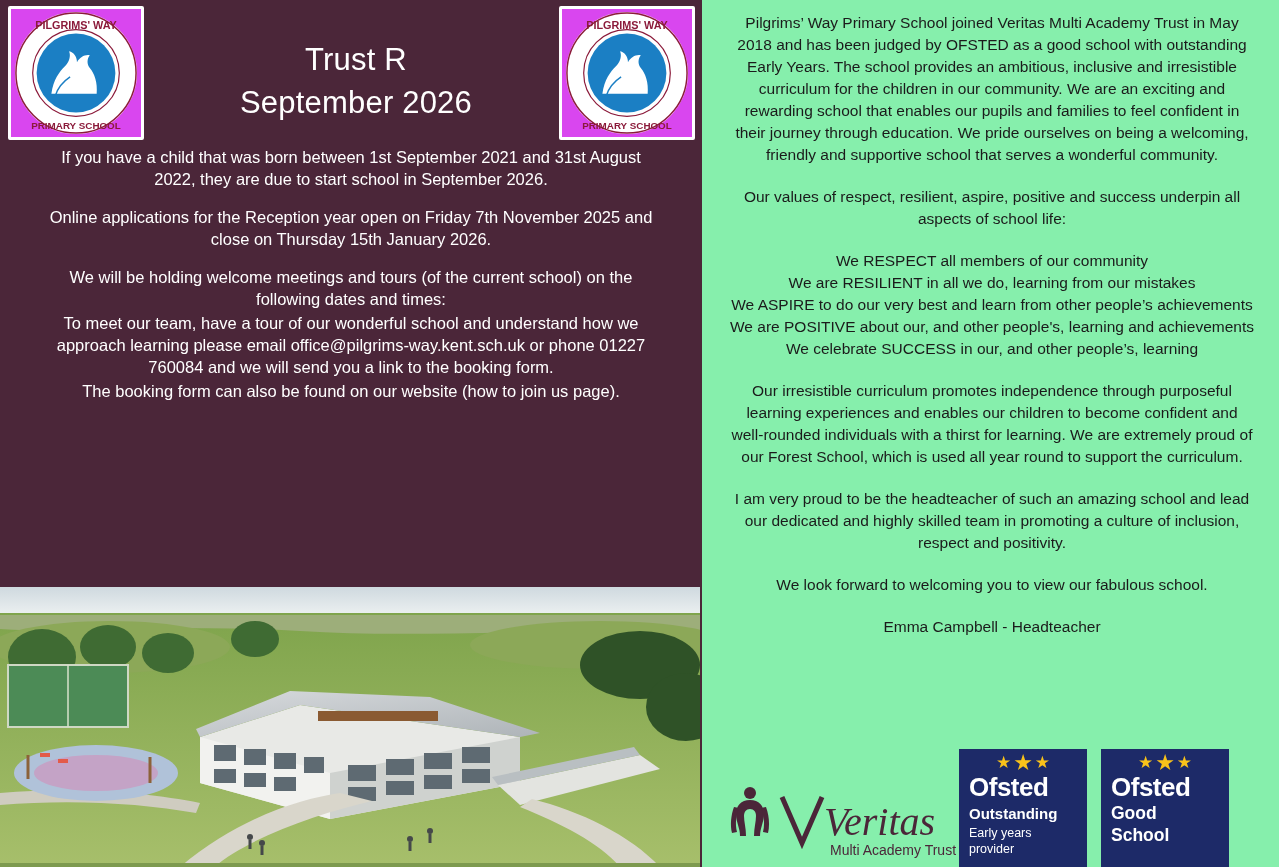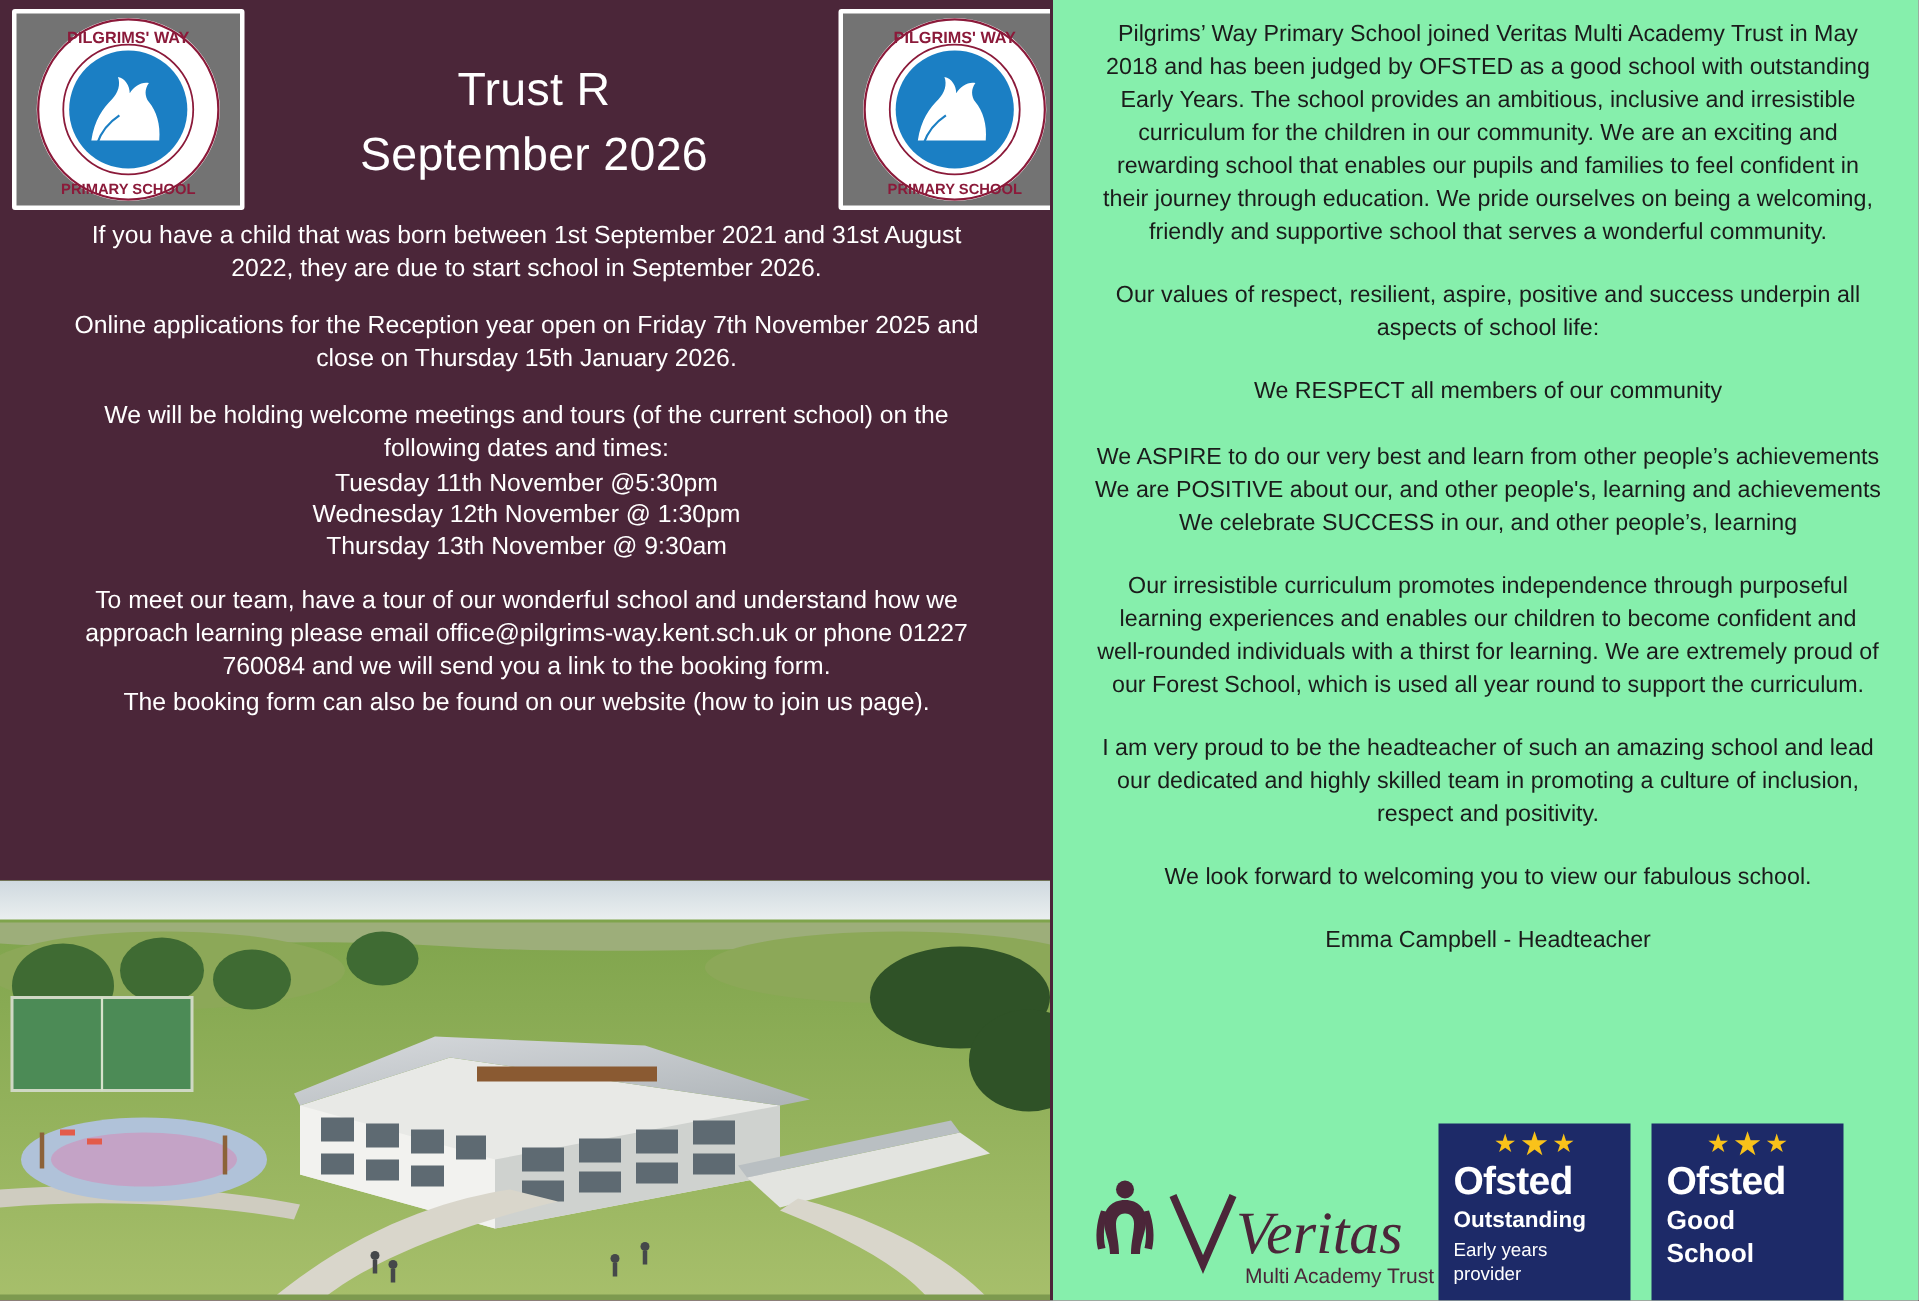"PILGRIMS' WAY" .logo { background: #737373 -> #d946ef; width: 155px -> 136px }
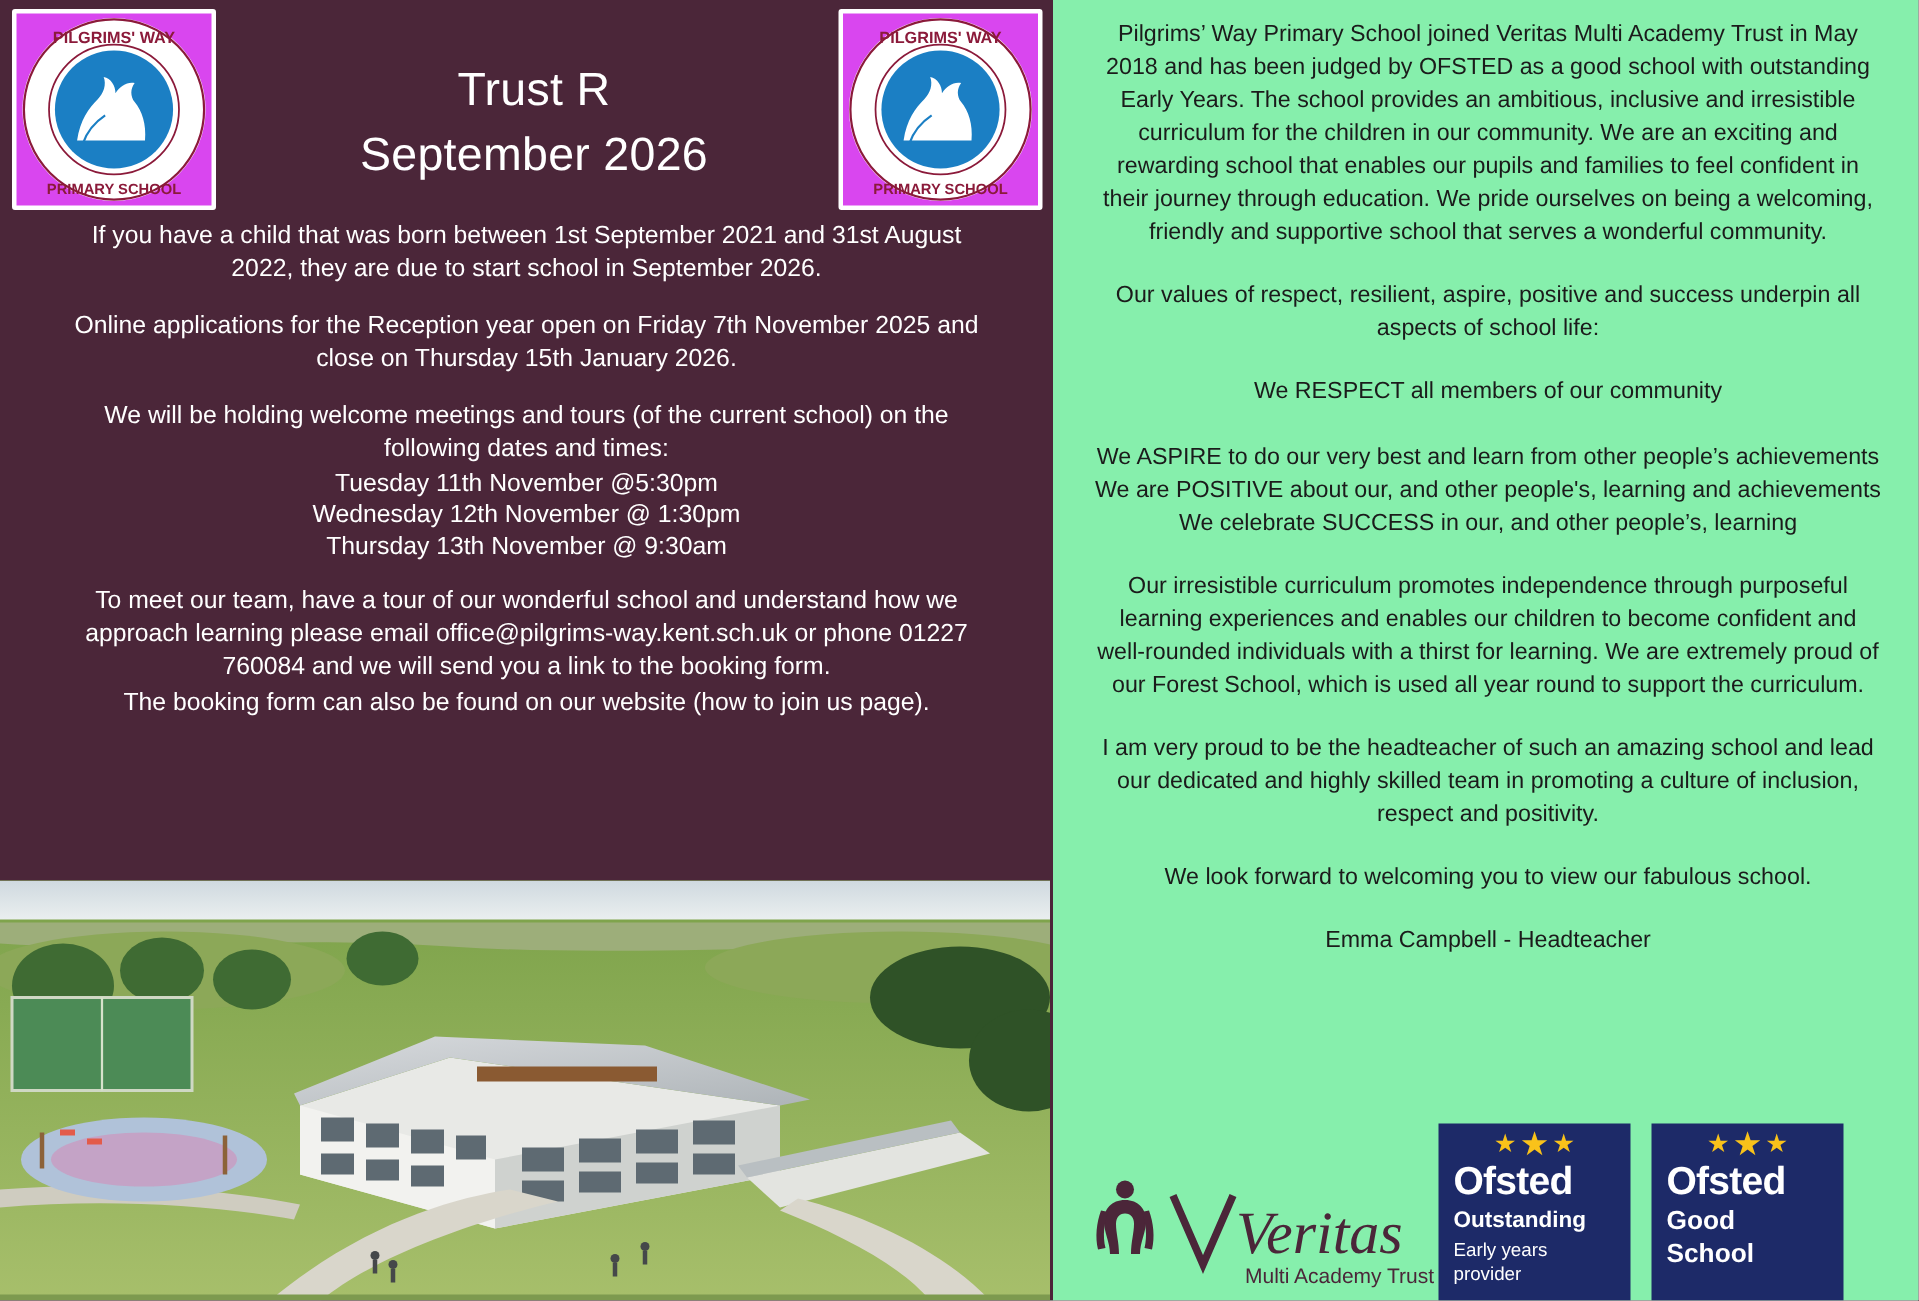"We are RESILIENT in all" span { html: none -> <span>We are RESILIENT in all we do, learning from our mistakes</span> }
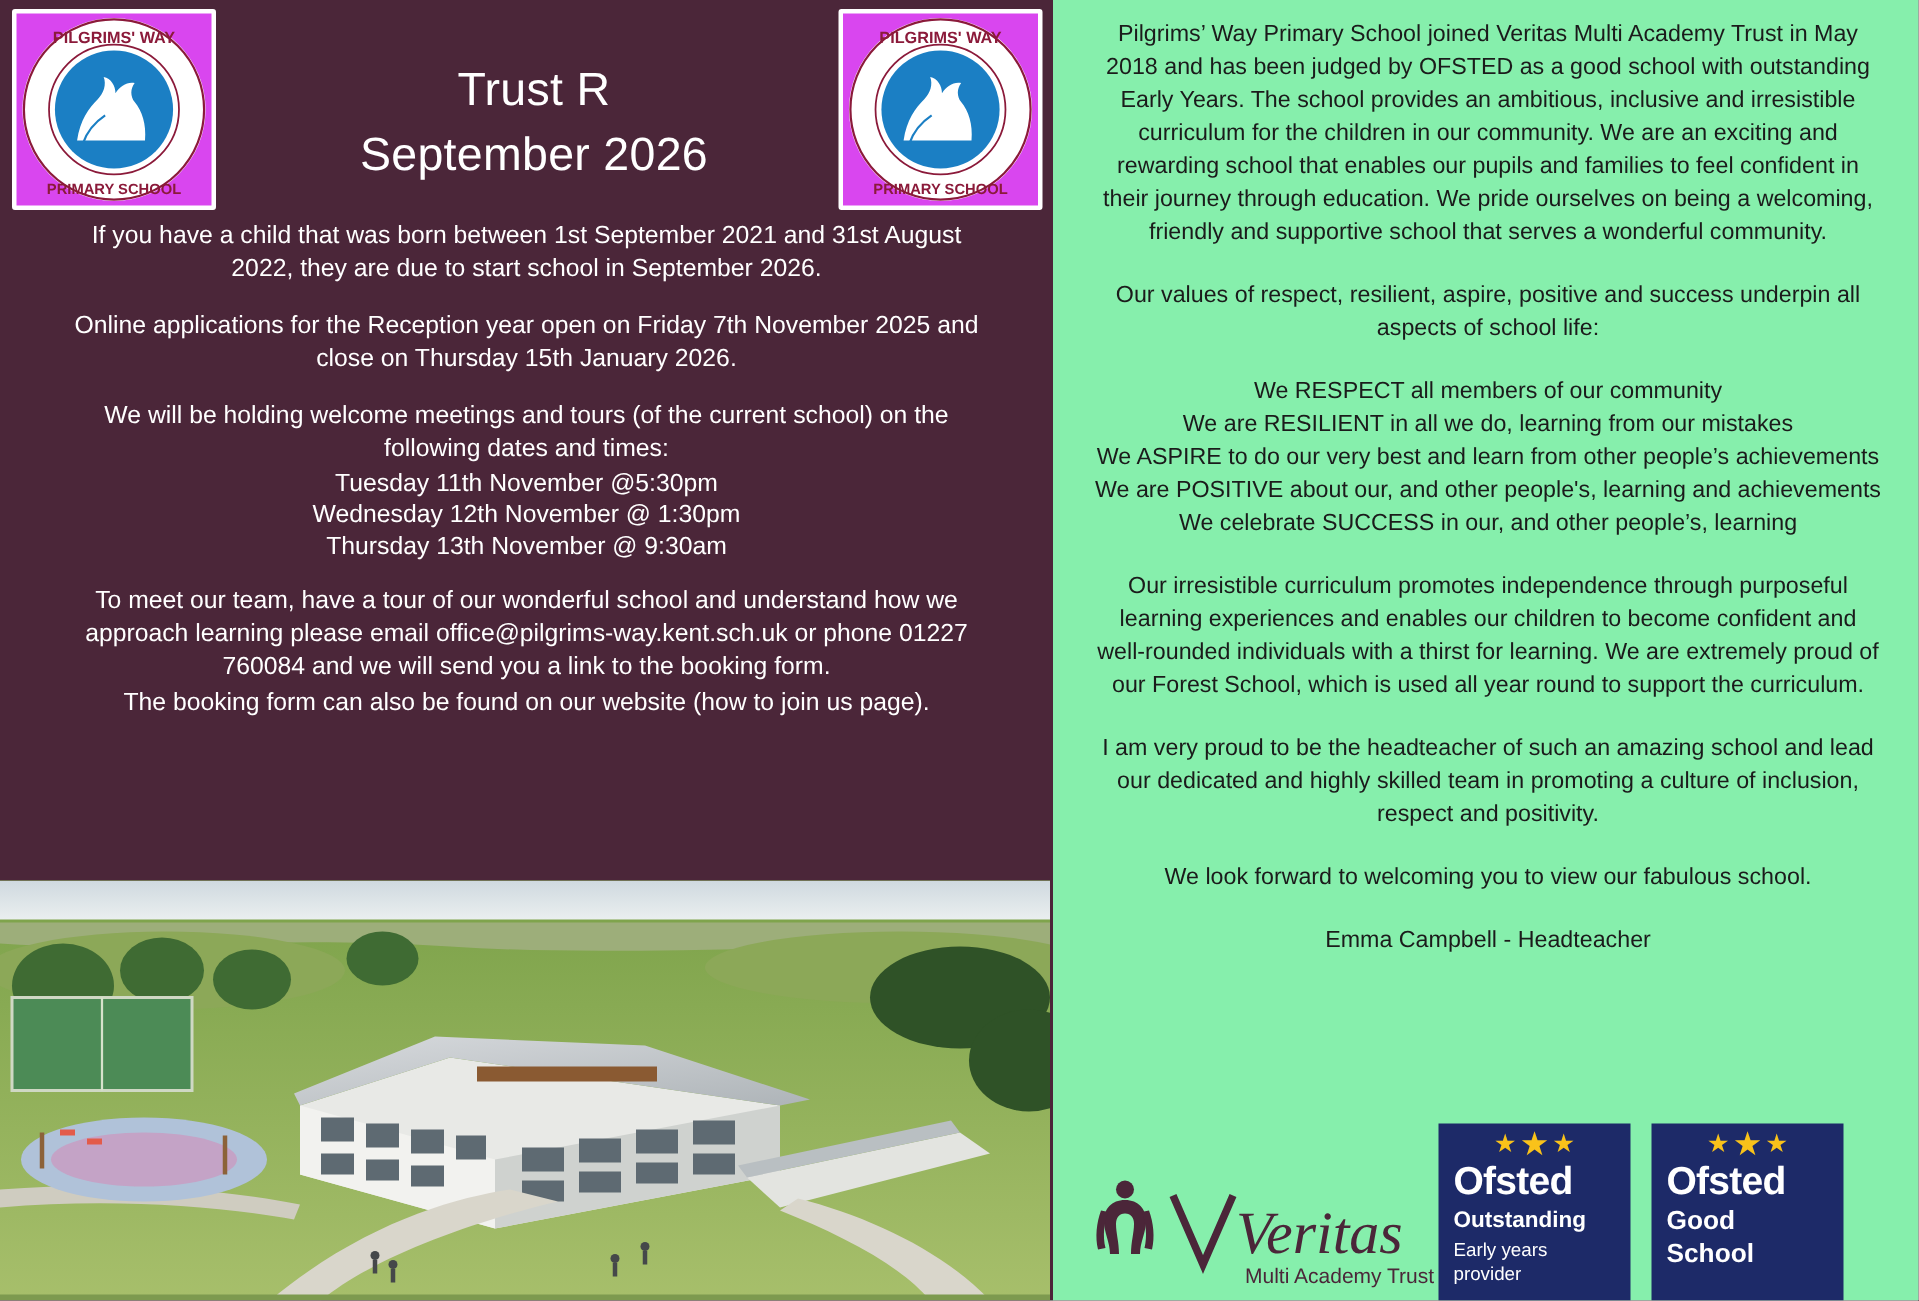"Tuesday 11th November @5:30pm" p.para { html: <p> <span>Tuesday 11th November @5:30pm</span><br> <span>Wednesday 12th November @ 1:30pm</span><br> <span>Thursday 13th November @ 9:30am</span> </p> -> none }
